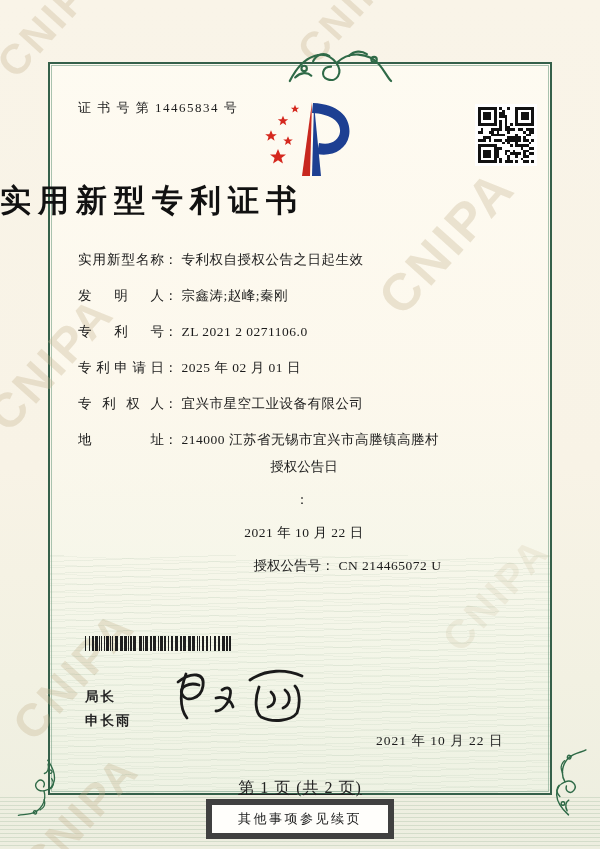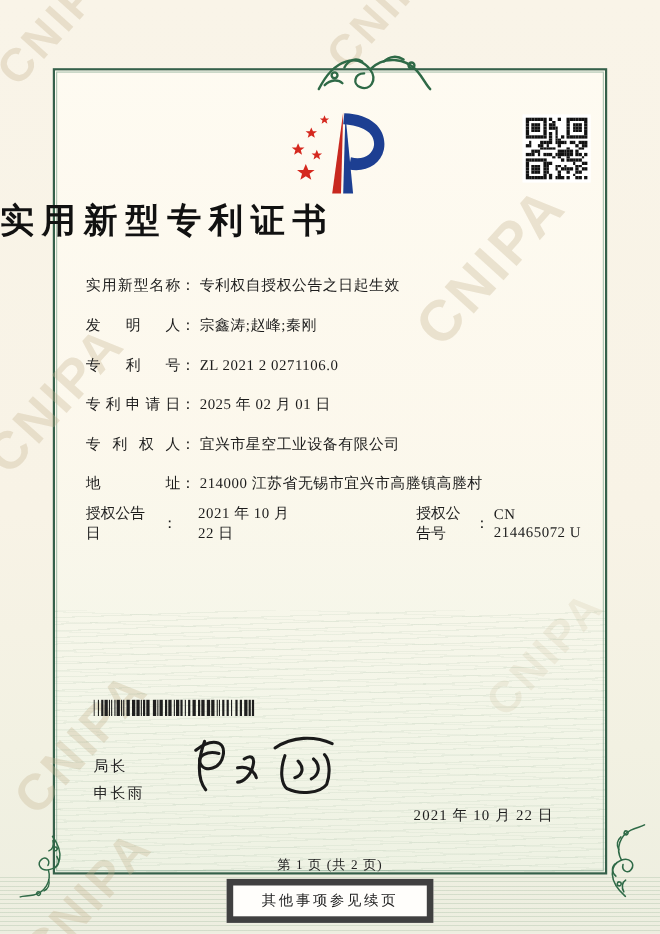"证 书 号 第 14465834" div.cert-number { html: none -> <div>证 书 号 第 14465834 号</div> }
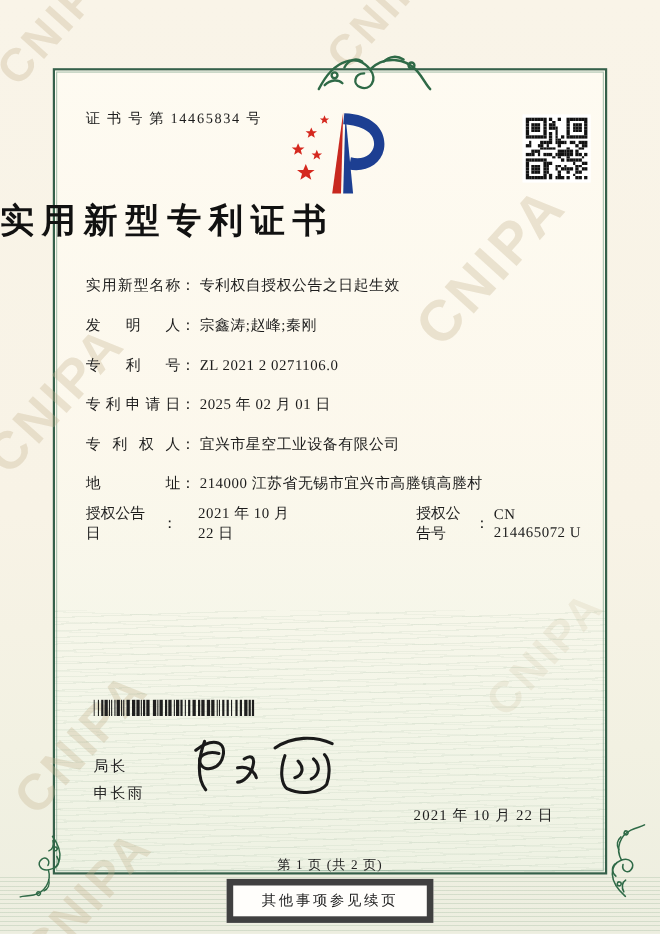"授权公告日" .grant { flex-direction: none -> column }
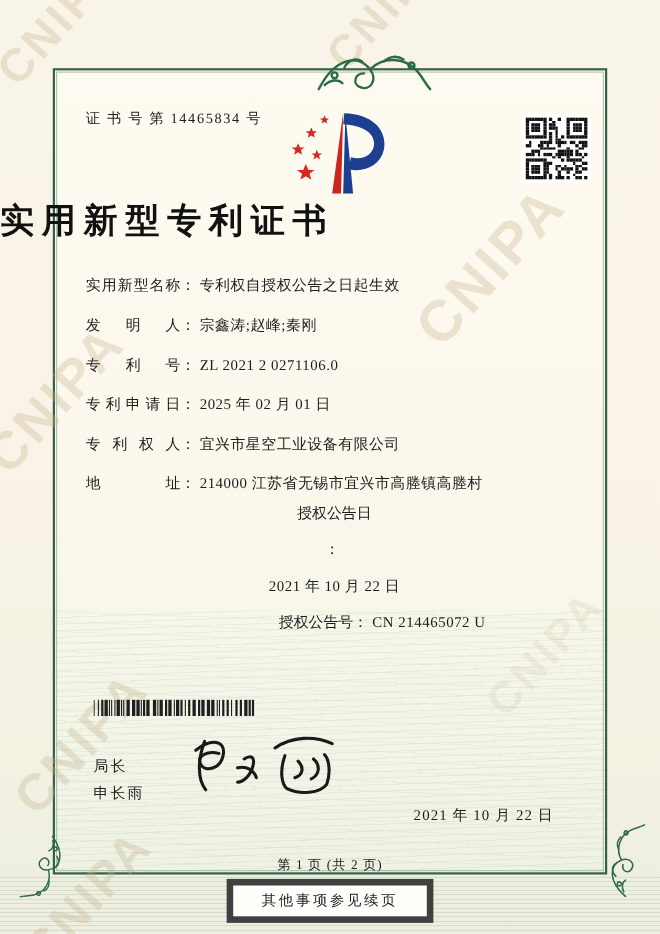"局长" .sig-label { font-weight: 400 -> 700 }
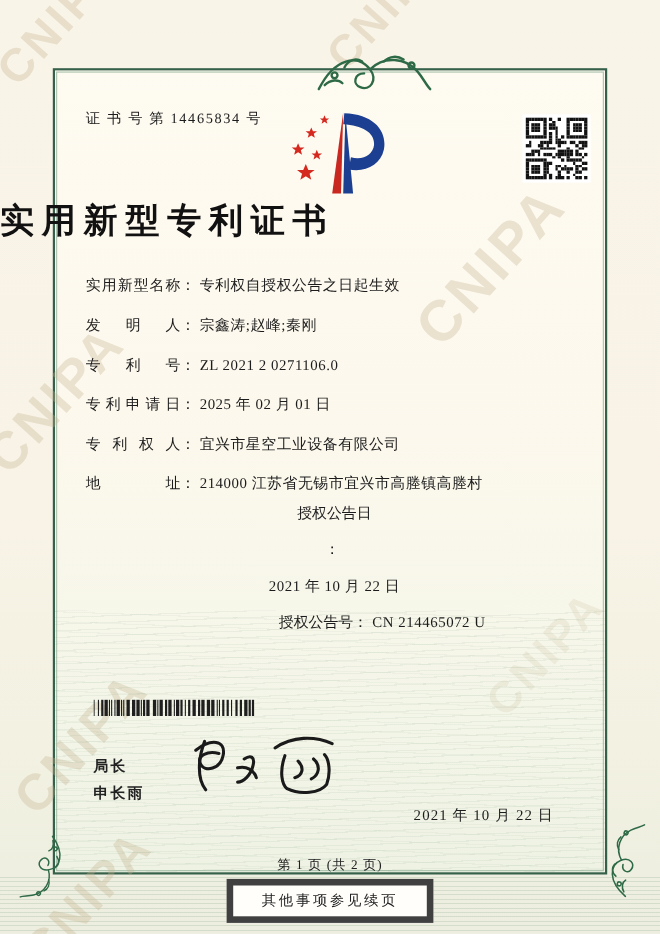"第 1 页 (共 2" .page-num { font-size: 12px -> 16px; text-decoration: none -> underline }
